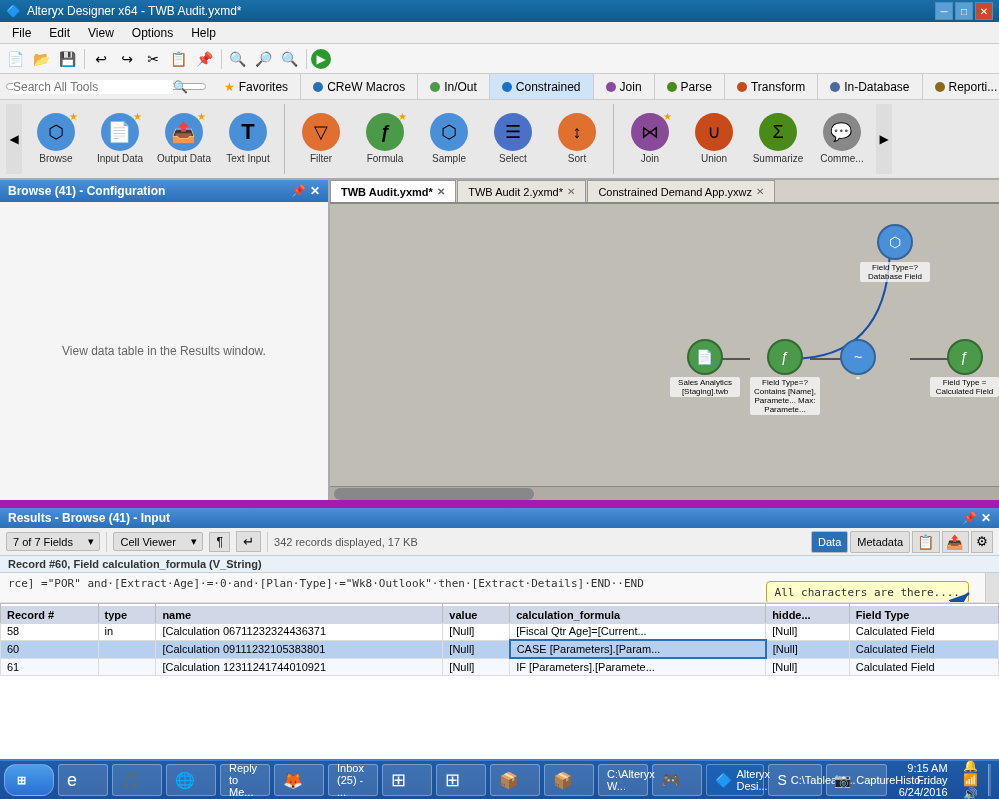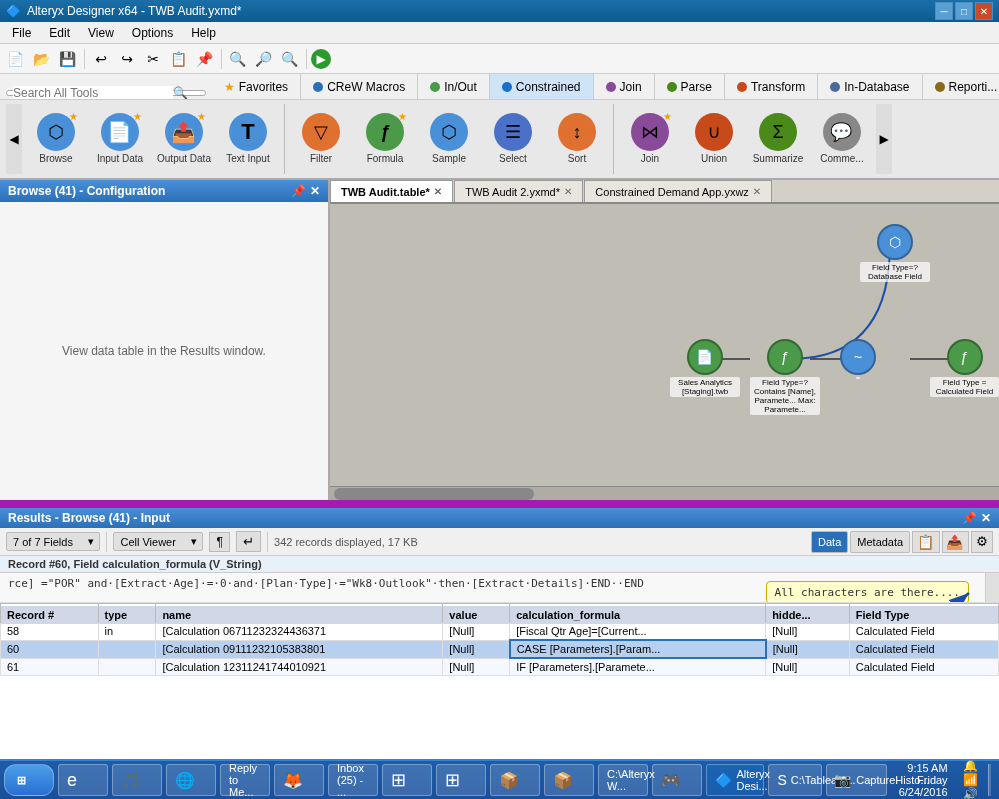"Search All Tools" .cat-tab-search { margin: 16px 6px -> 9px 6px }
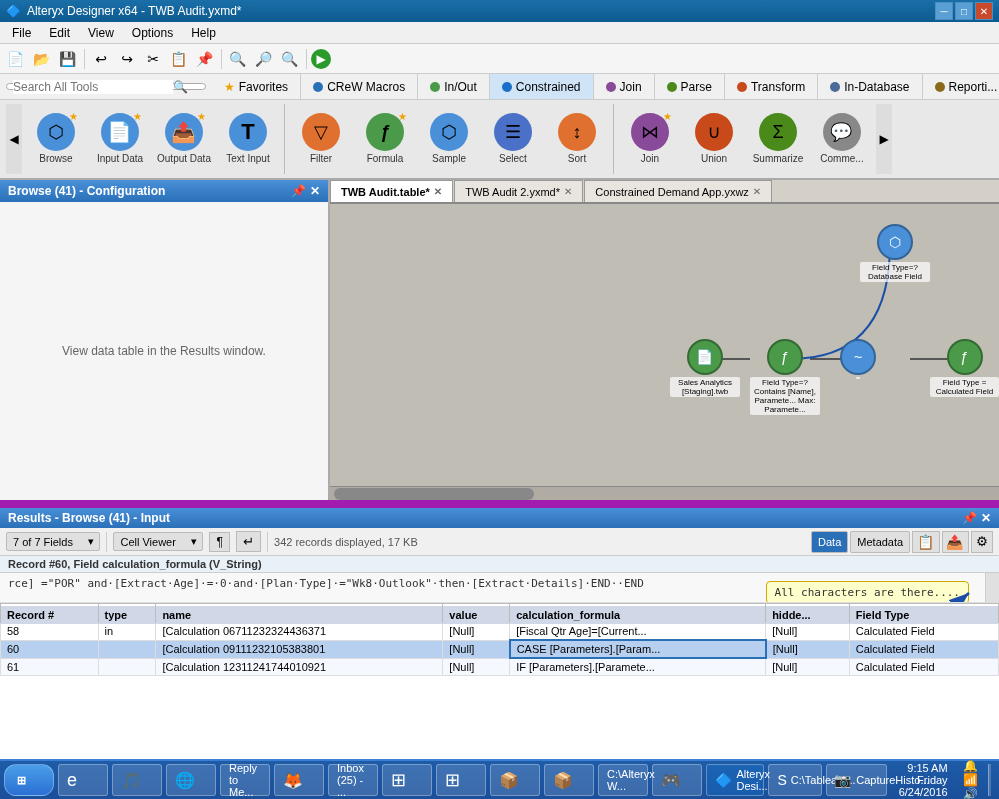"TWB Audit.table*" span { text: Audit.table -> Audit.yxmd }
